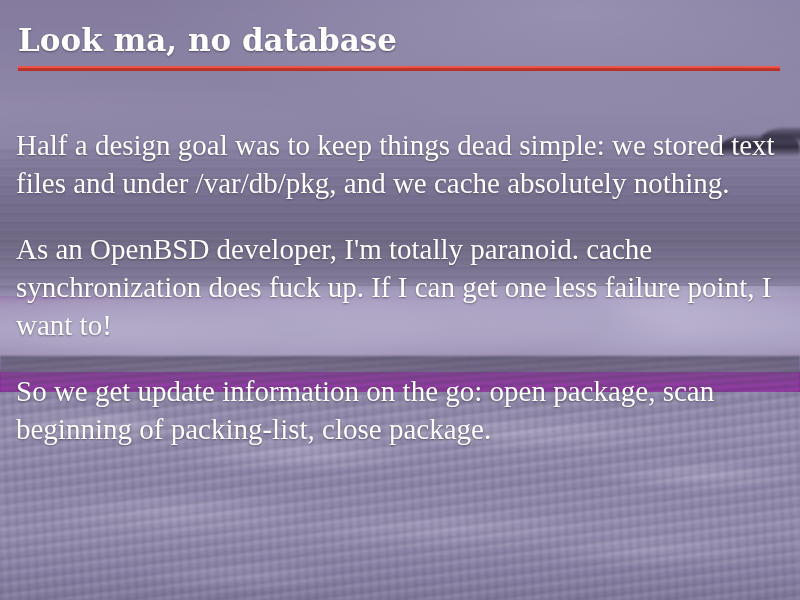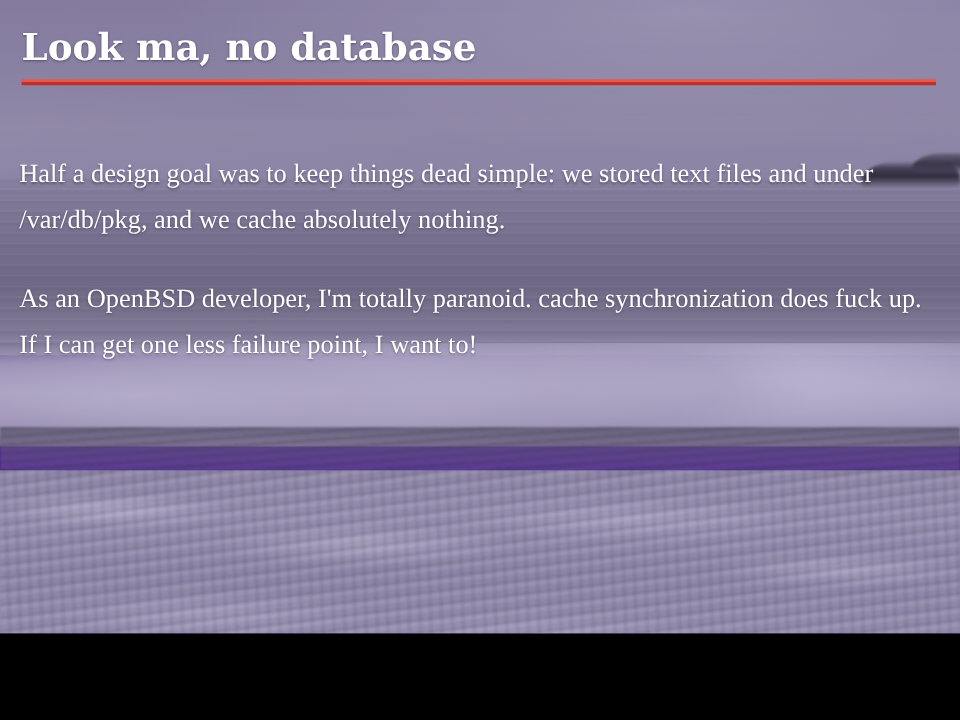"Look ma, no database" .slide { background: #4c1d95 -> #a21caf; height: 528px -> 600px }
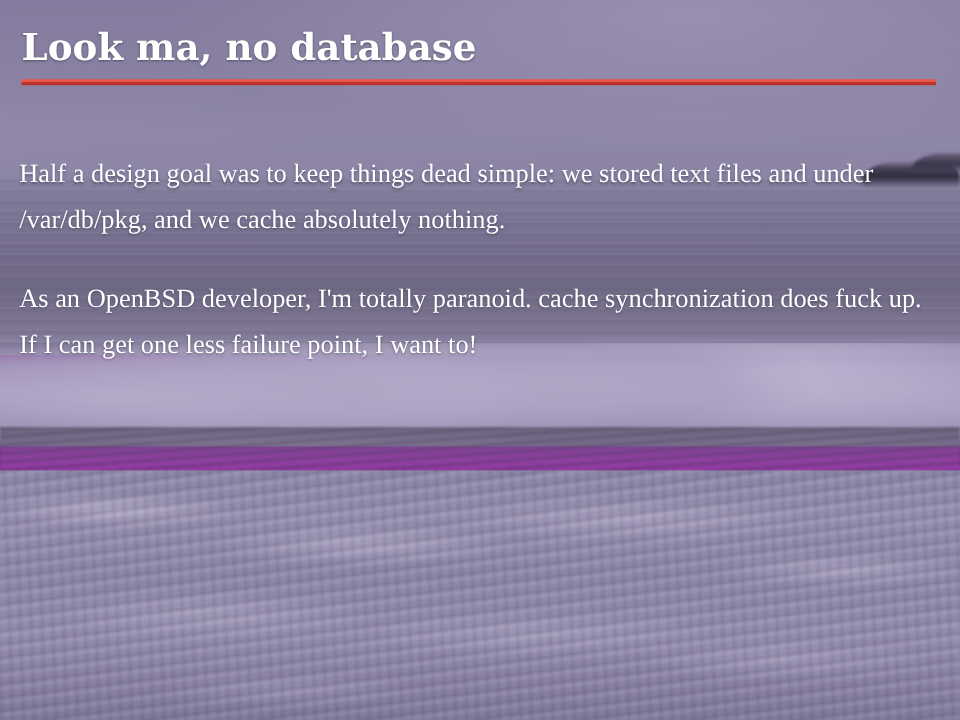"Half a design goal was" .body-block { font-size: 22px -> 29px }
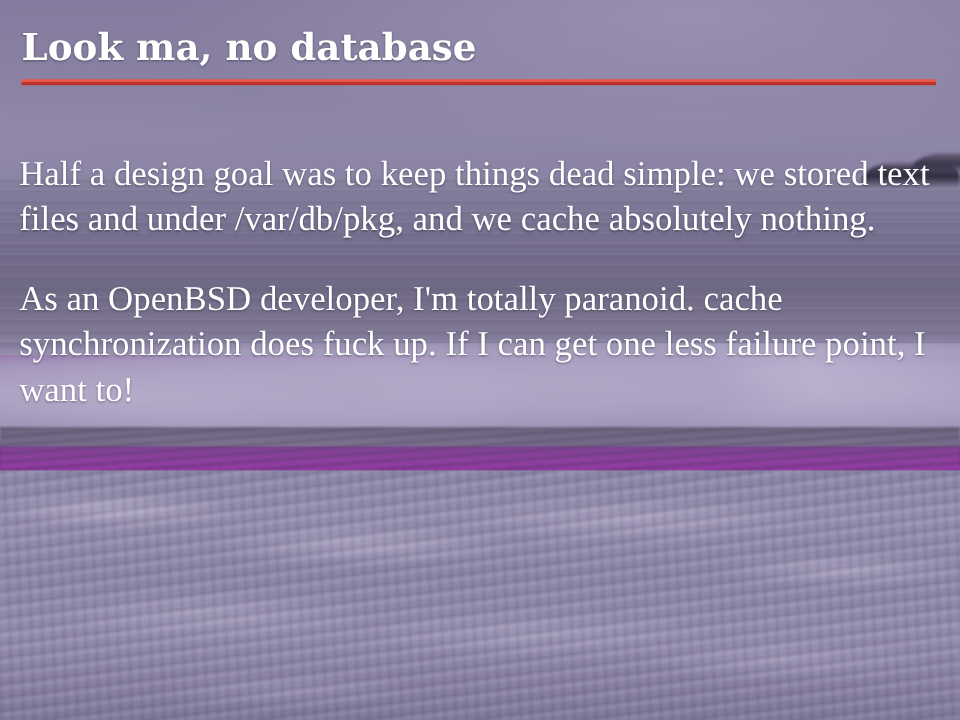"So we get update information" p.body-para { html: none -> <p>So we get update information on the go: open package, scan beginning of packing-list, close package.</p> }
